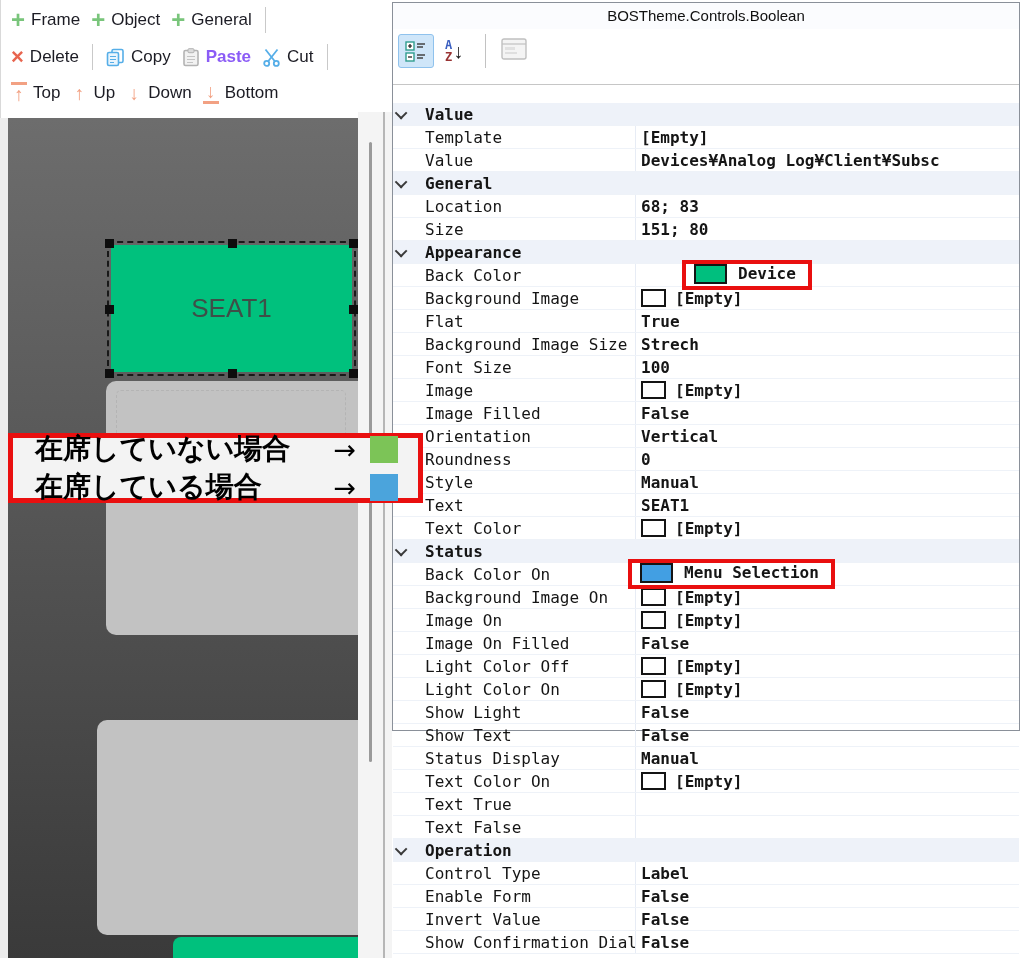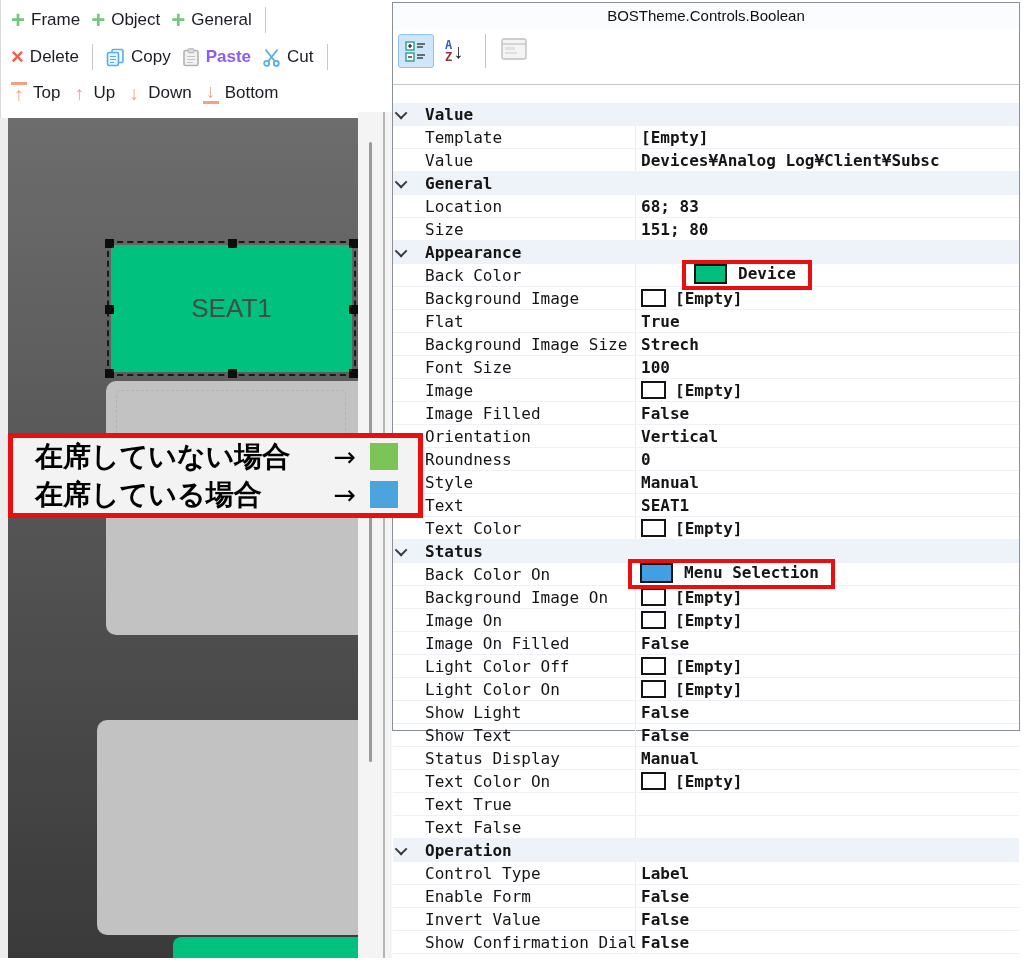"在席していない場合" .annotation { height: 85px -> 70px }
